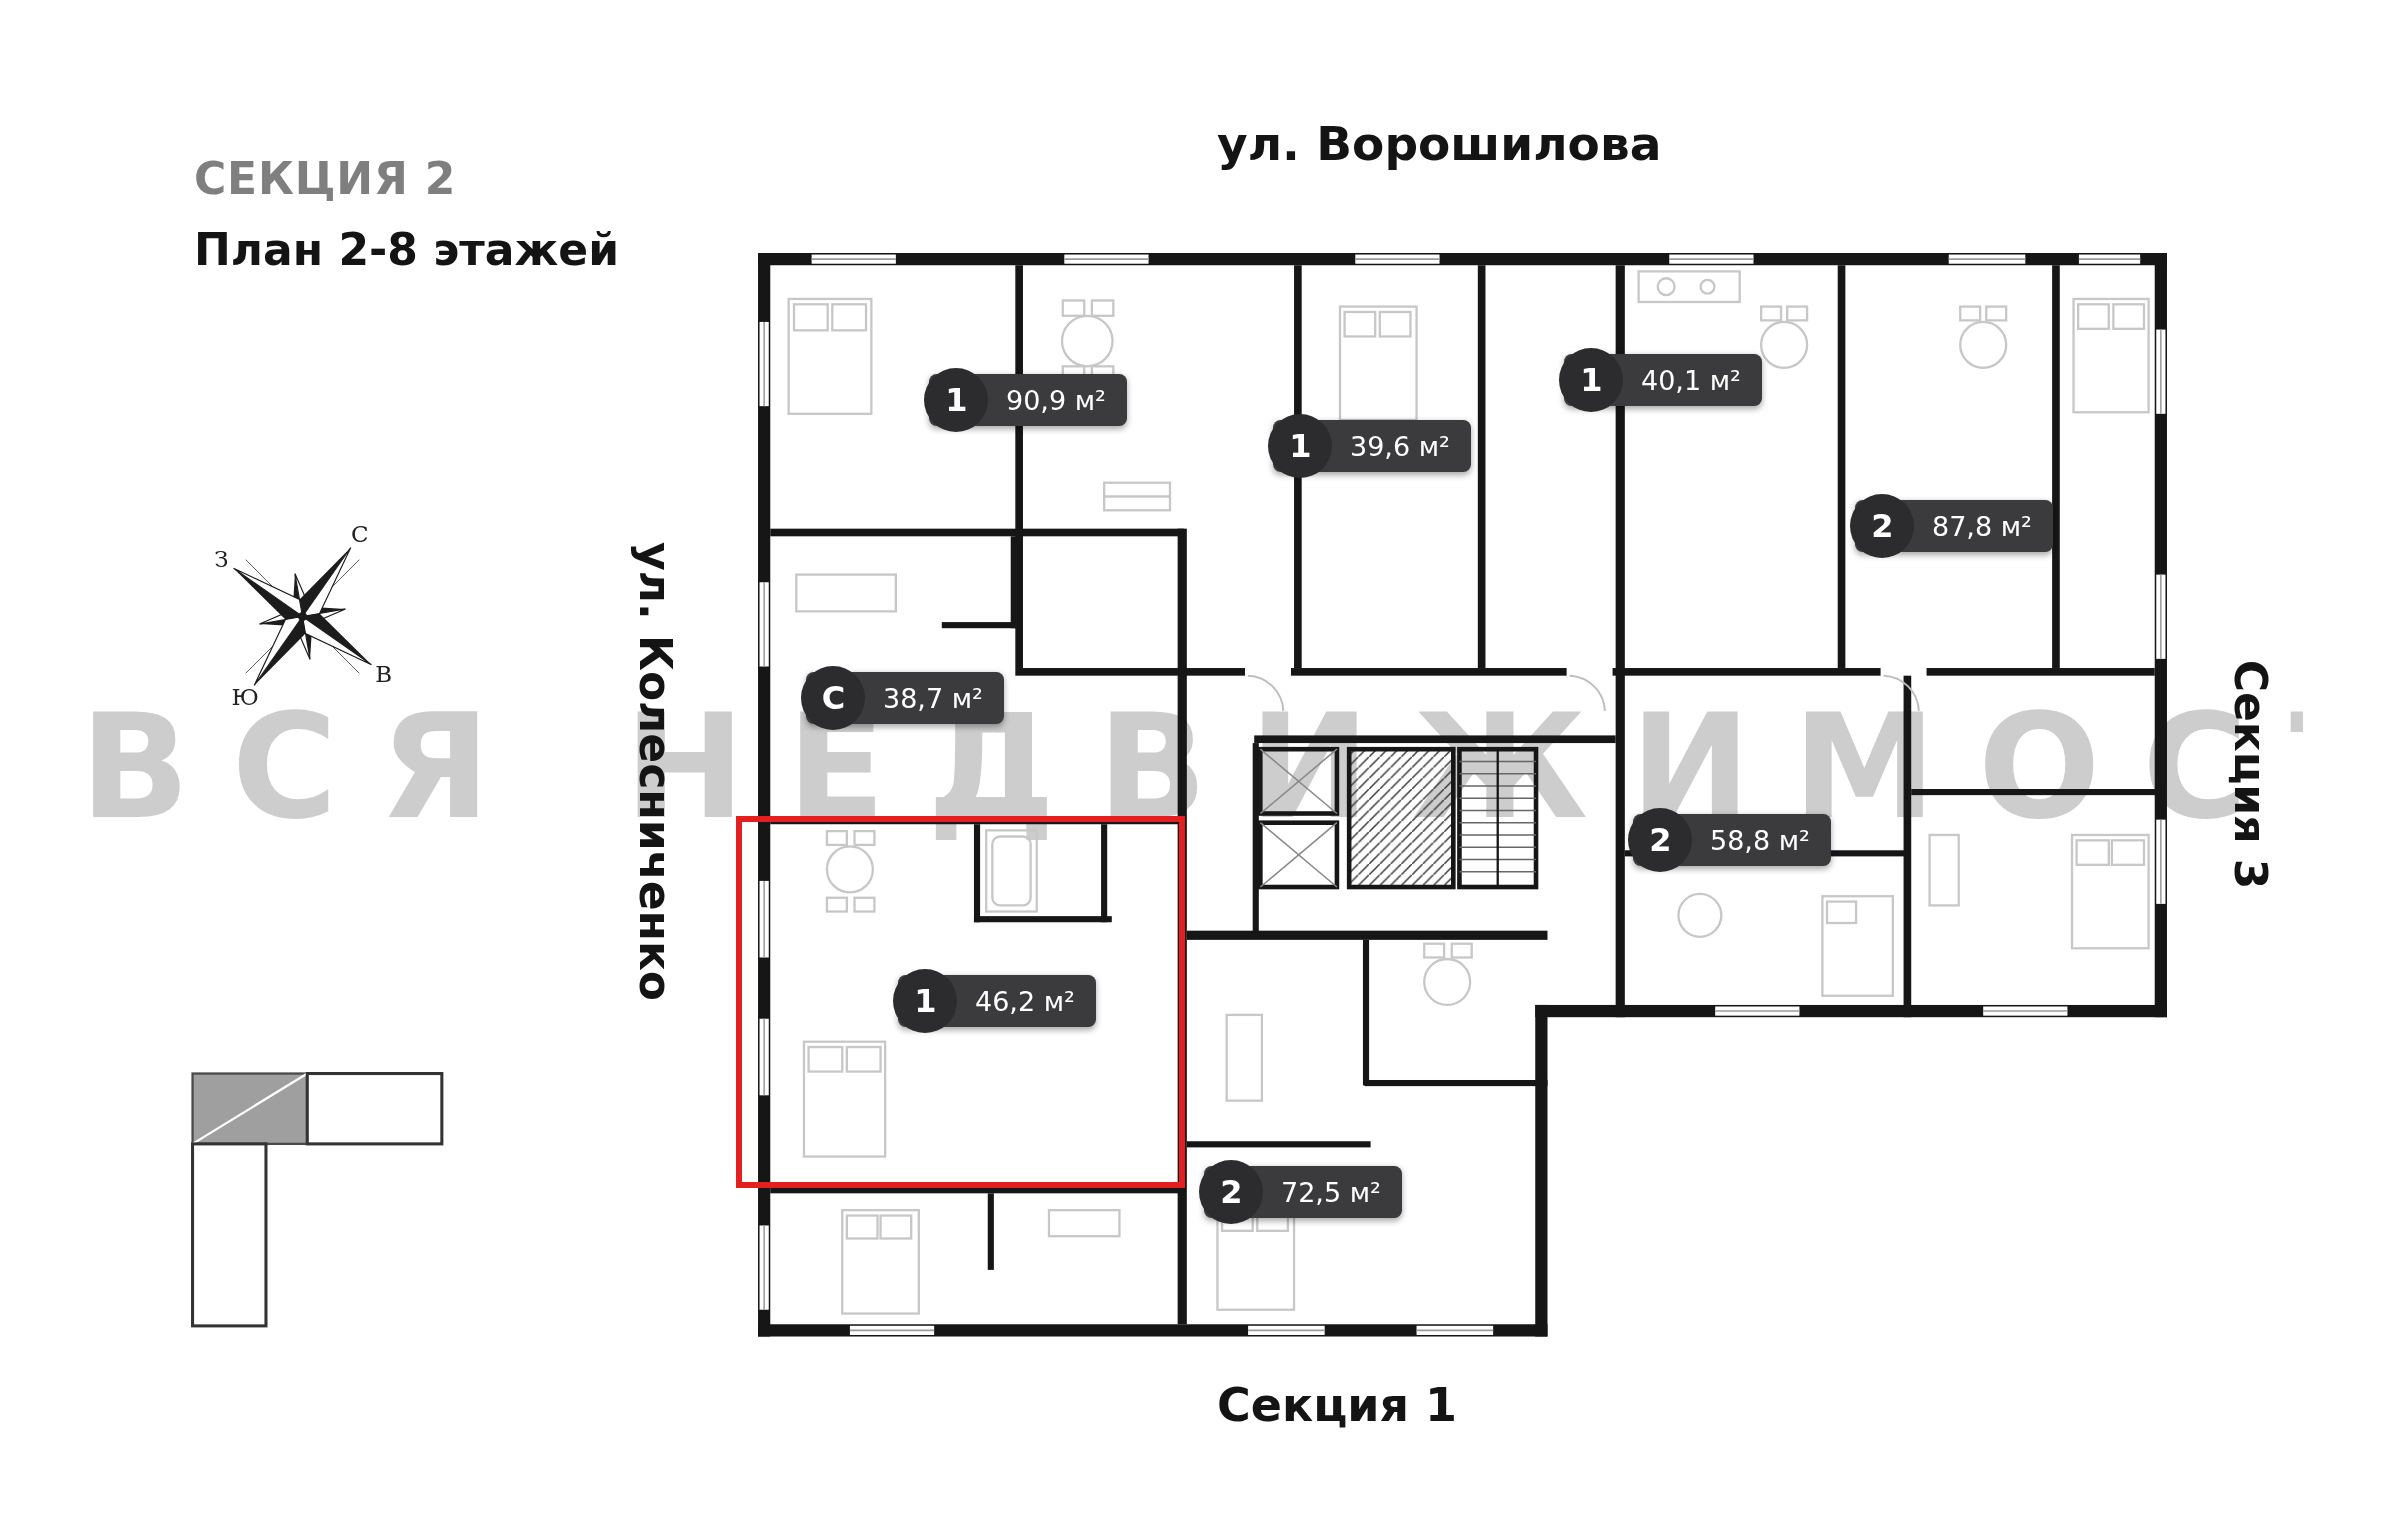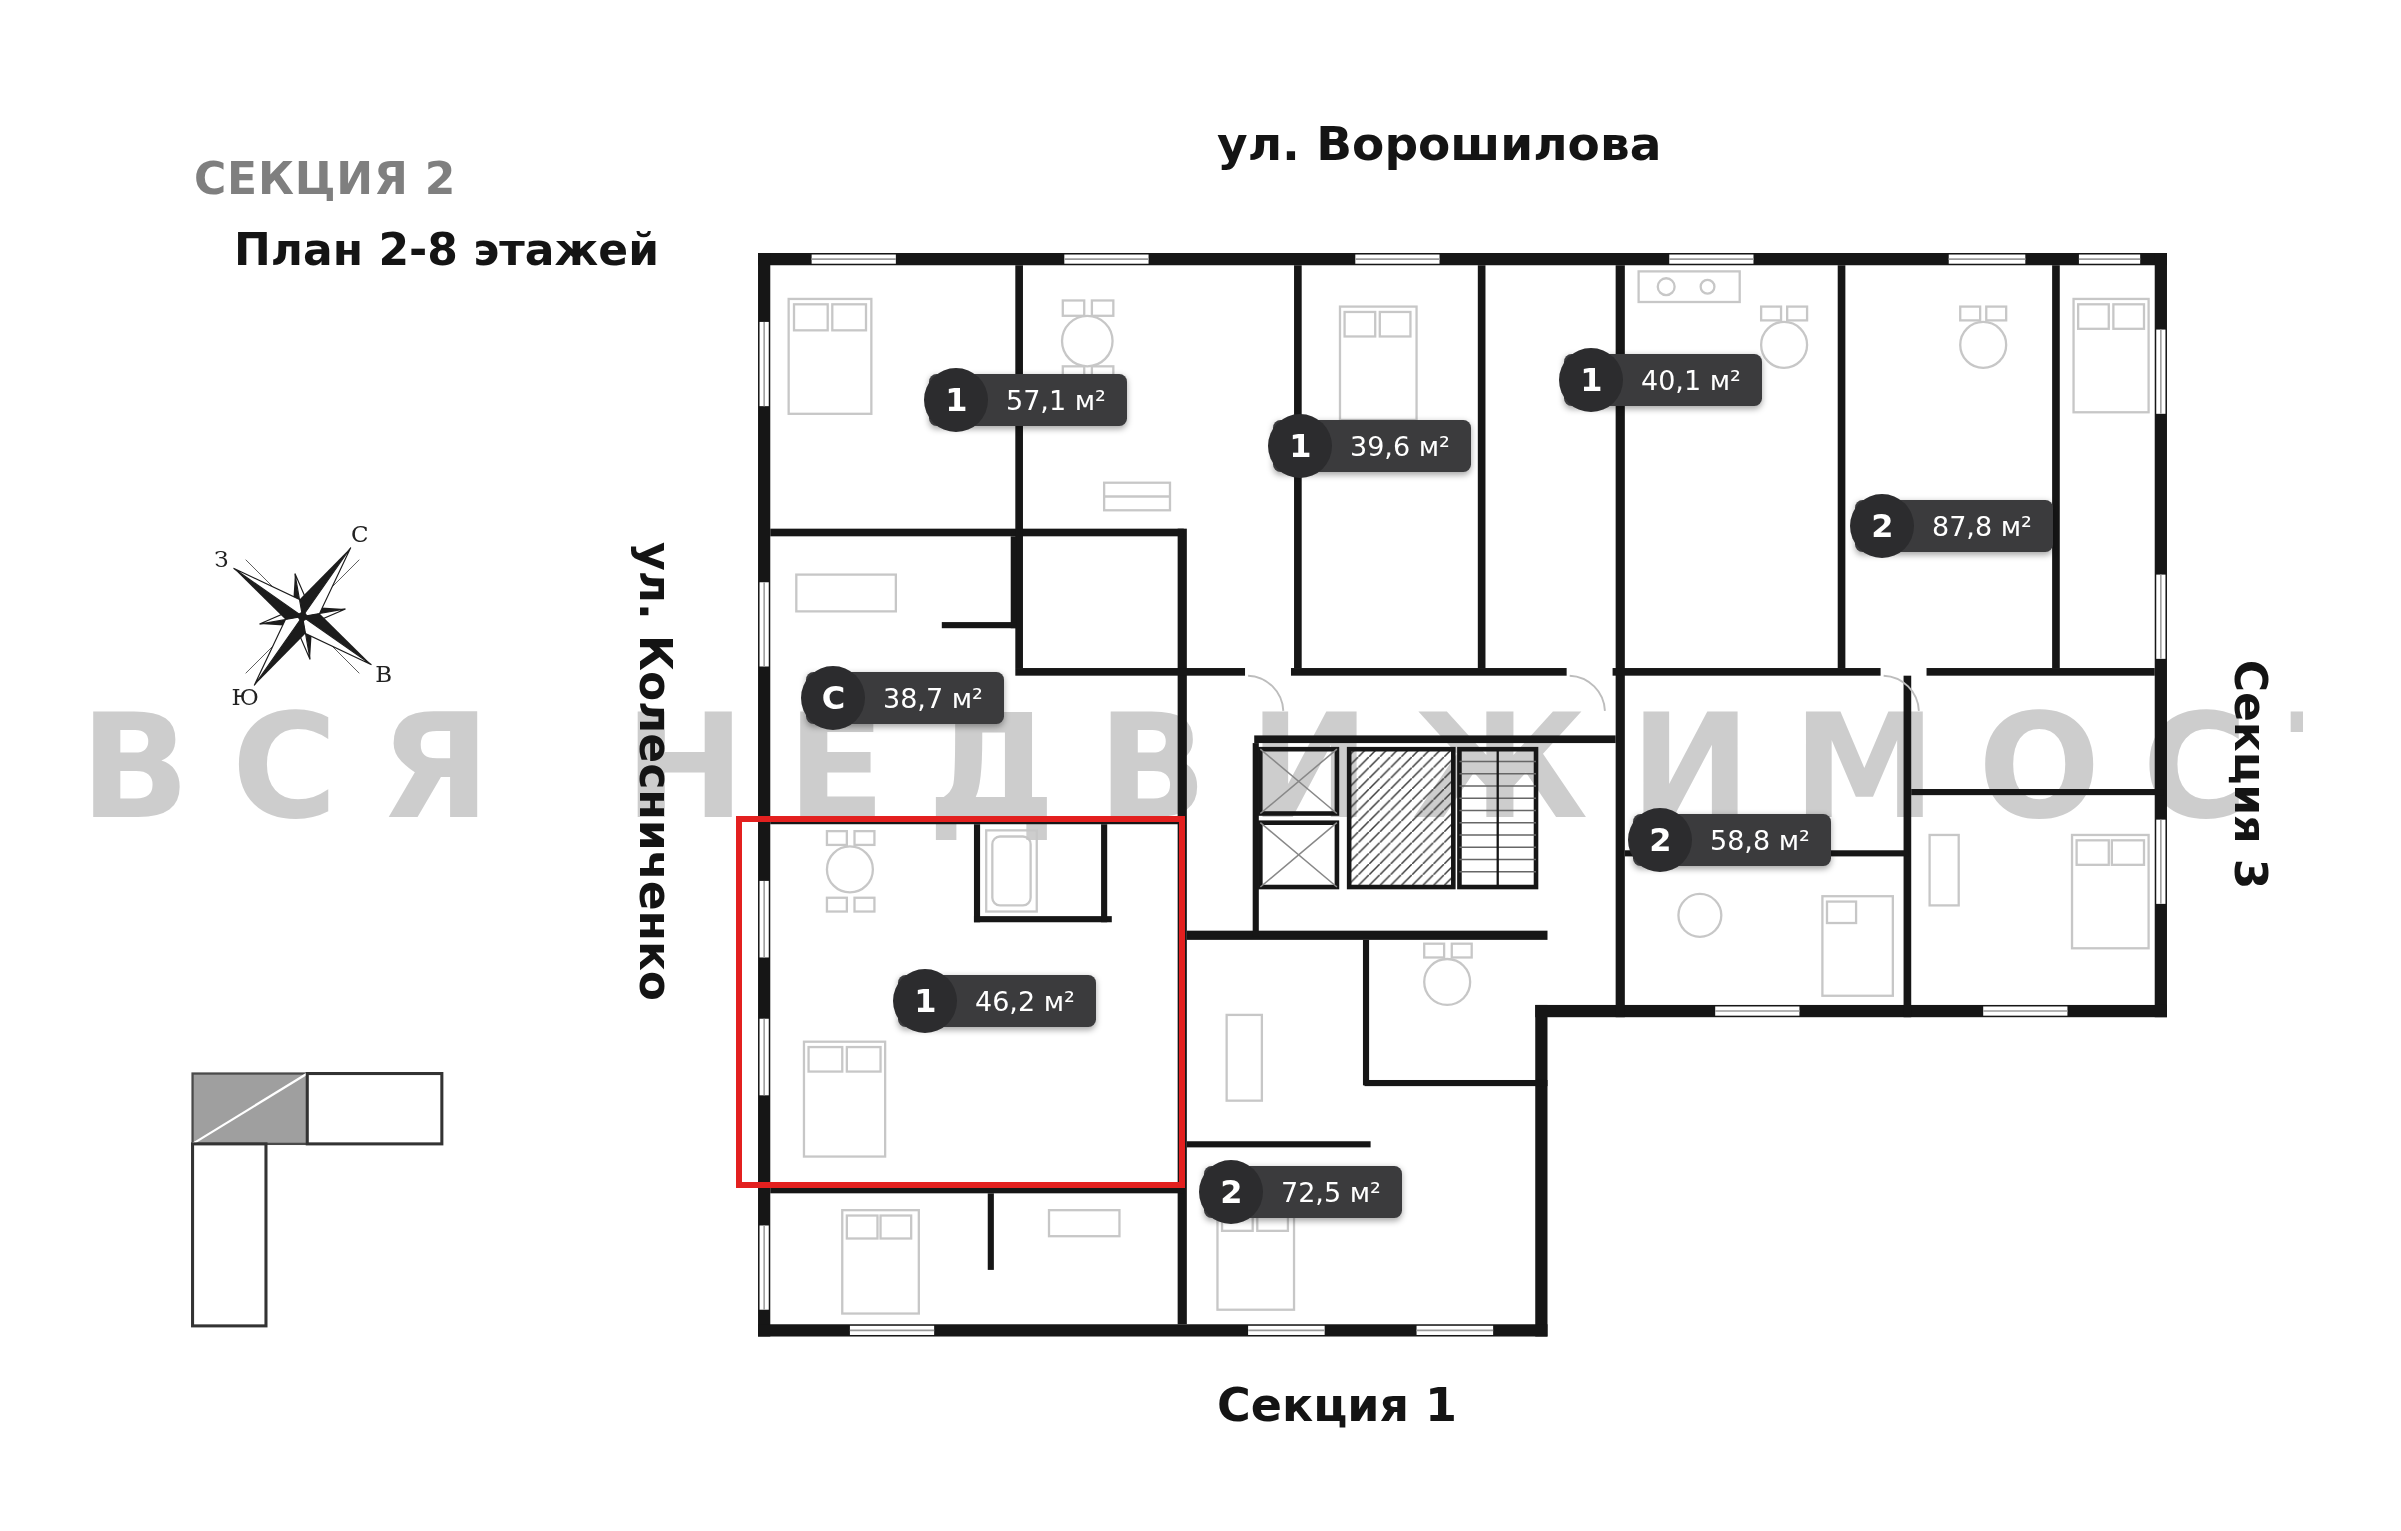"План 2-8 этажей" .h-black { margin-left: 40px -> none }
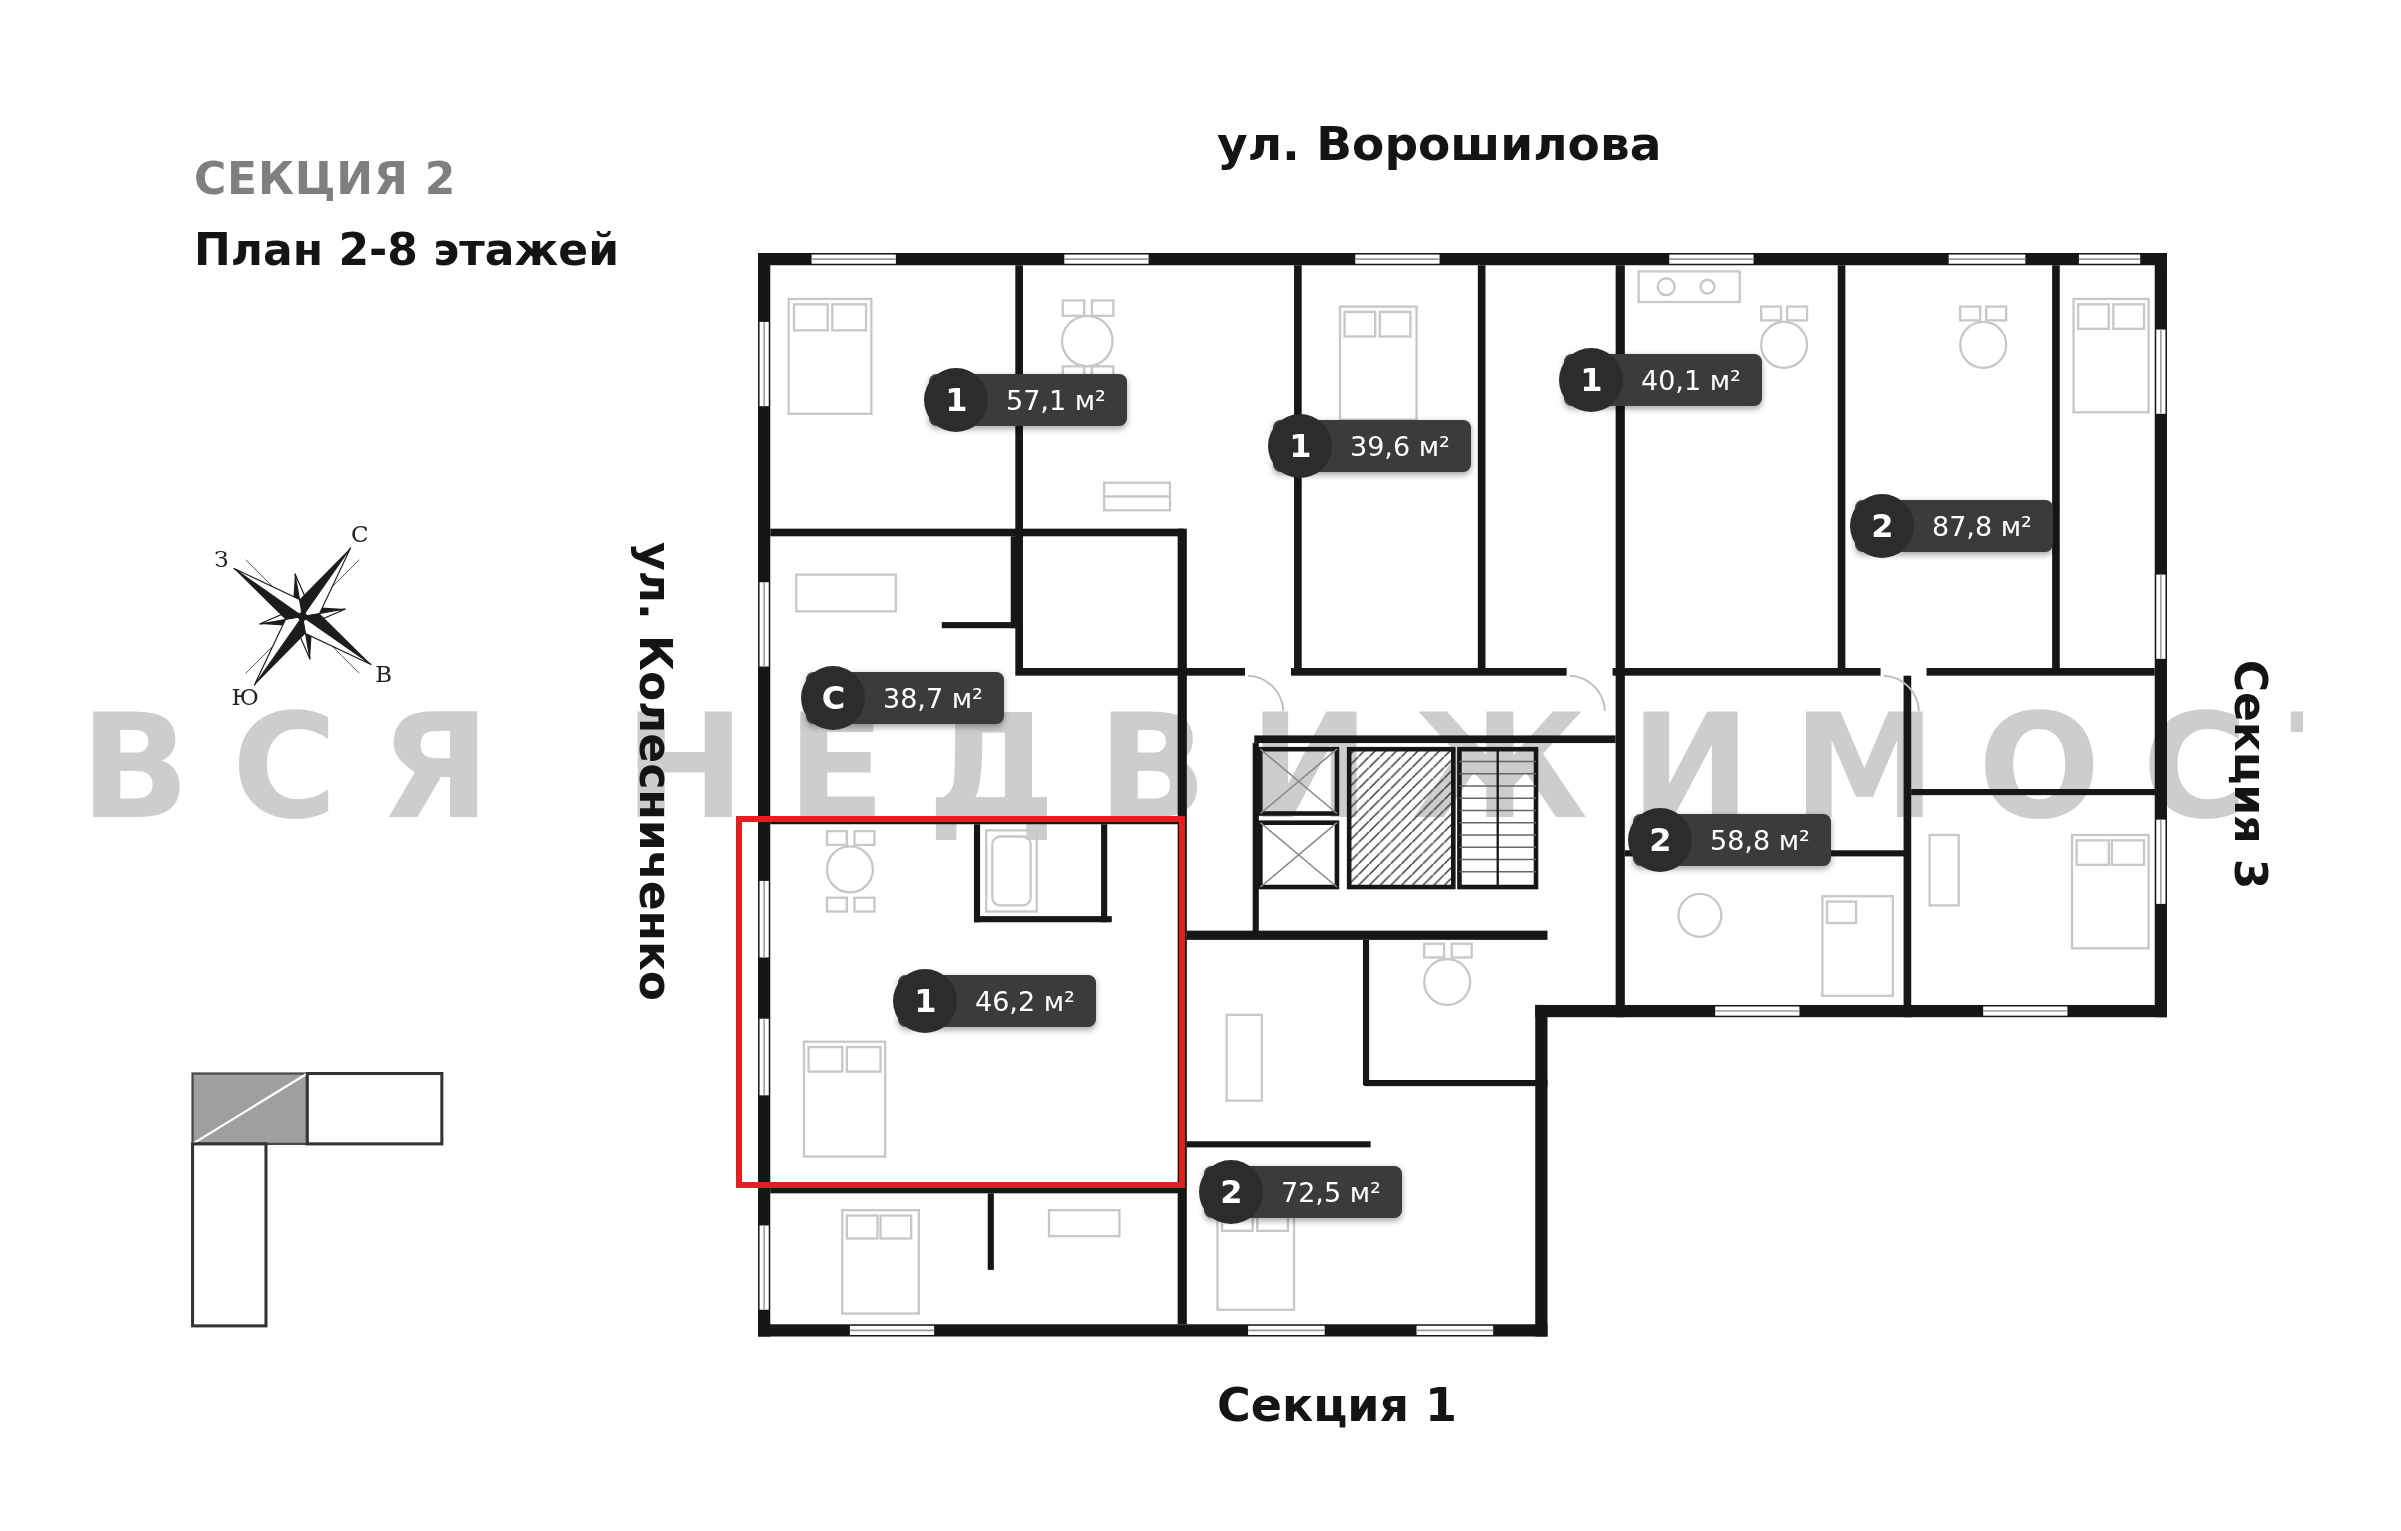"57,1 м²" div.area { text: 57,1 -> 90,9 }
